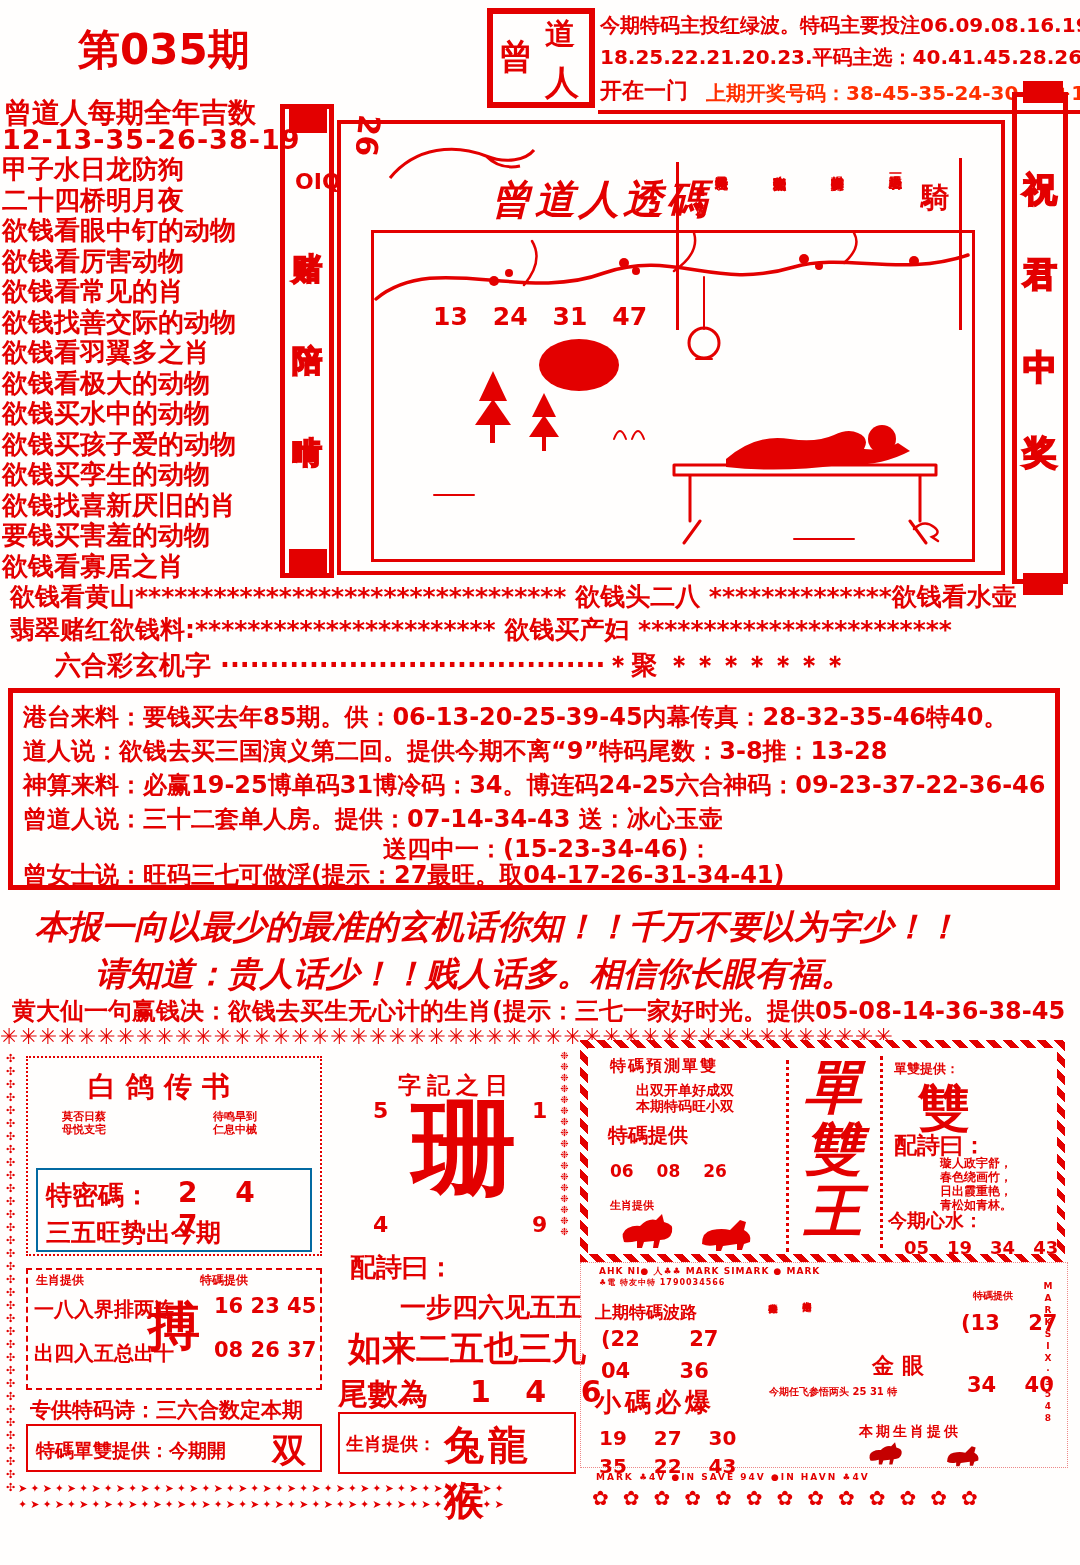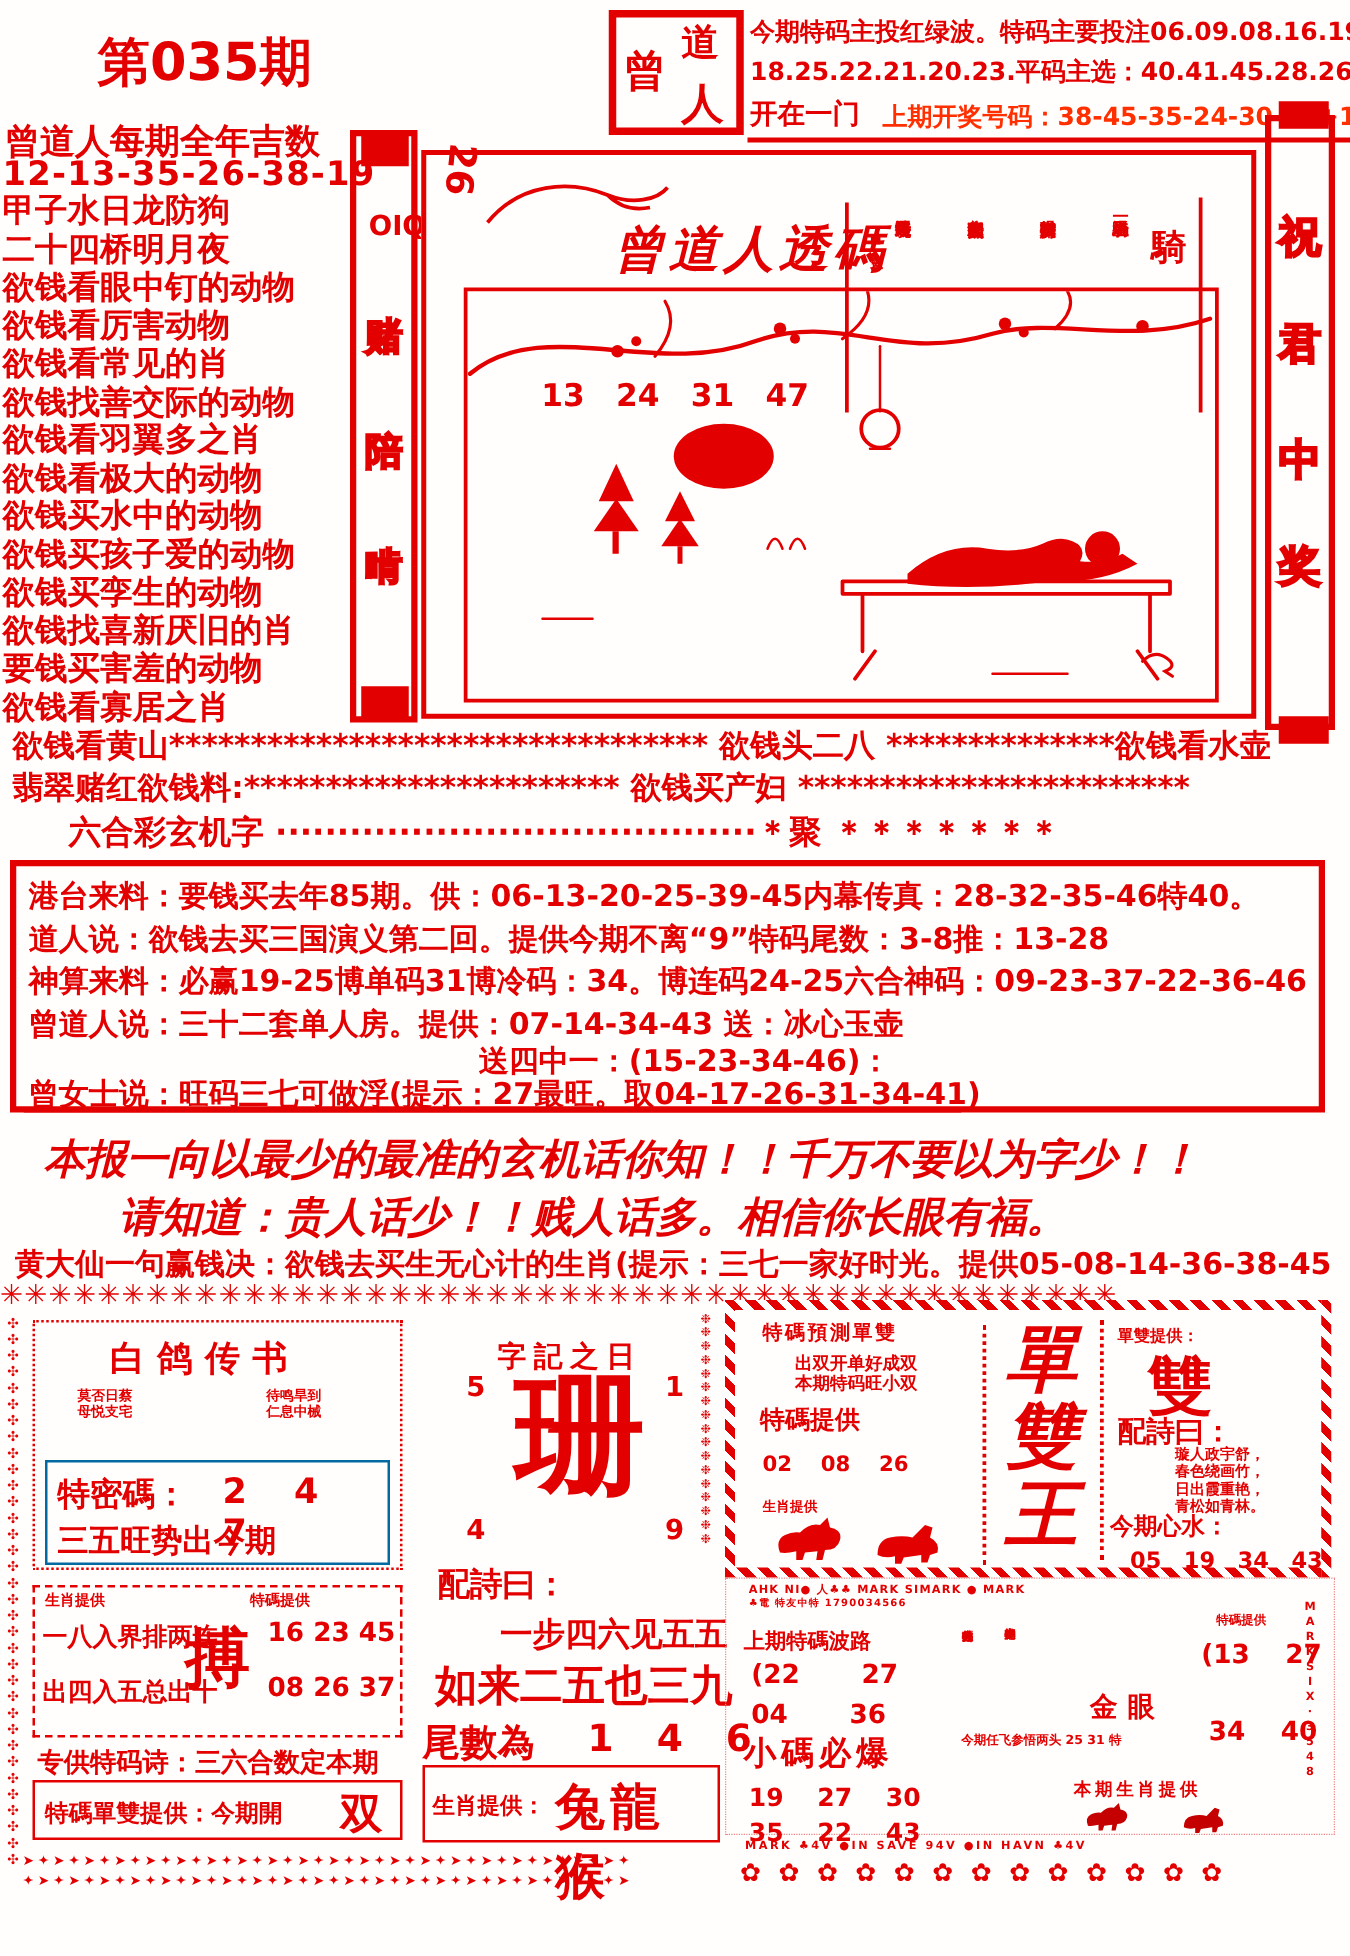"02 08 26" div.abs { text: 02 -> 06 }
